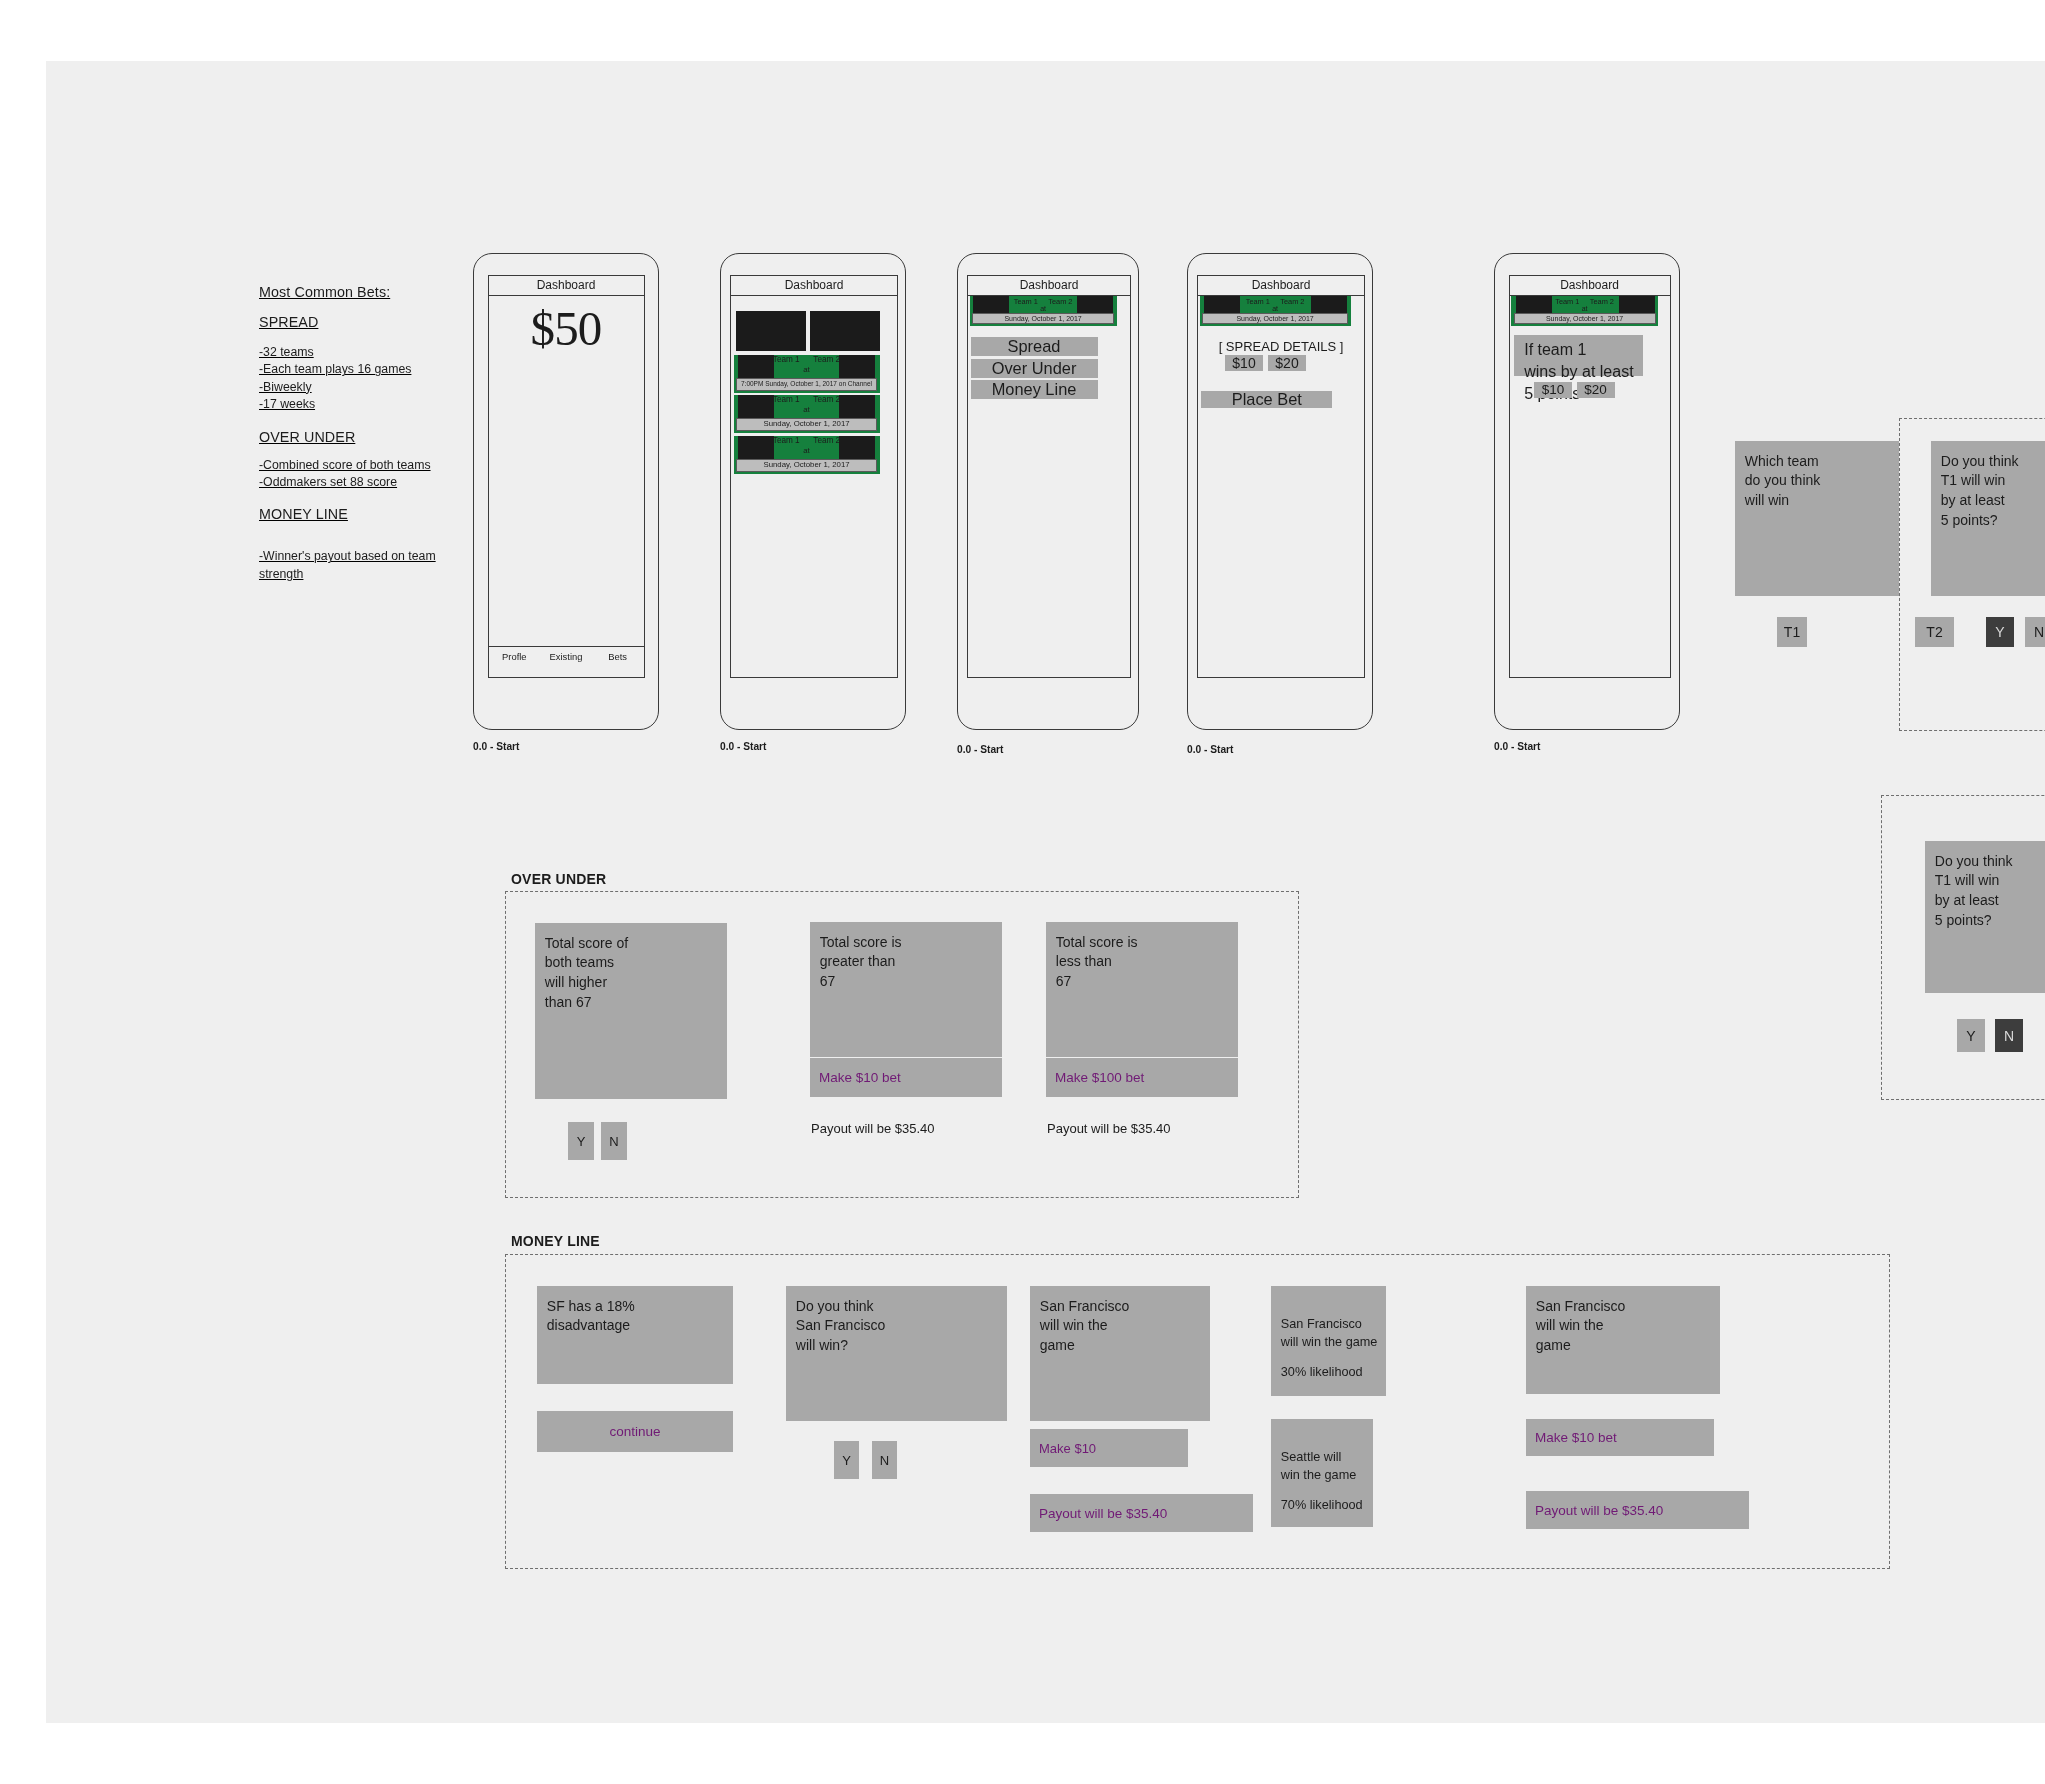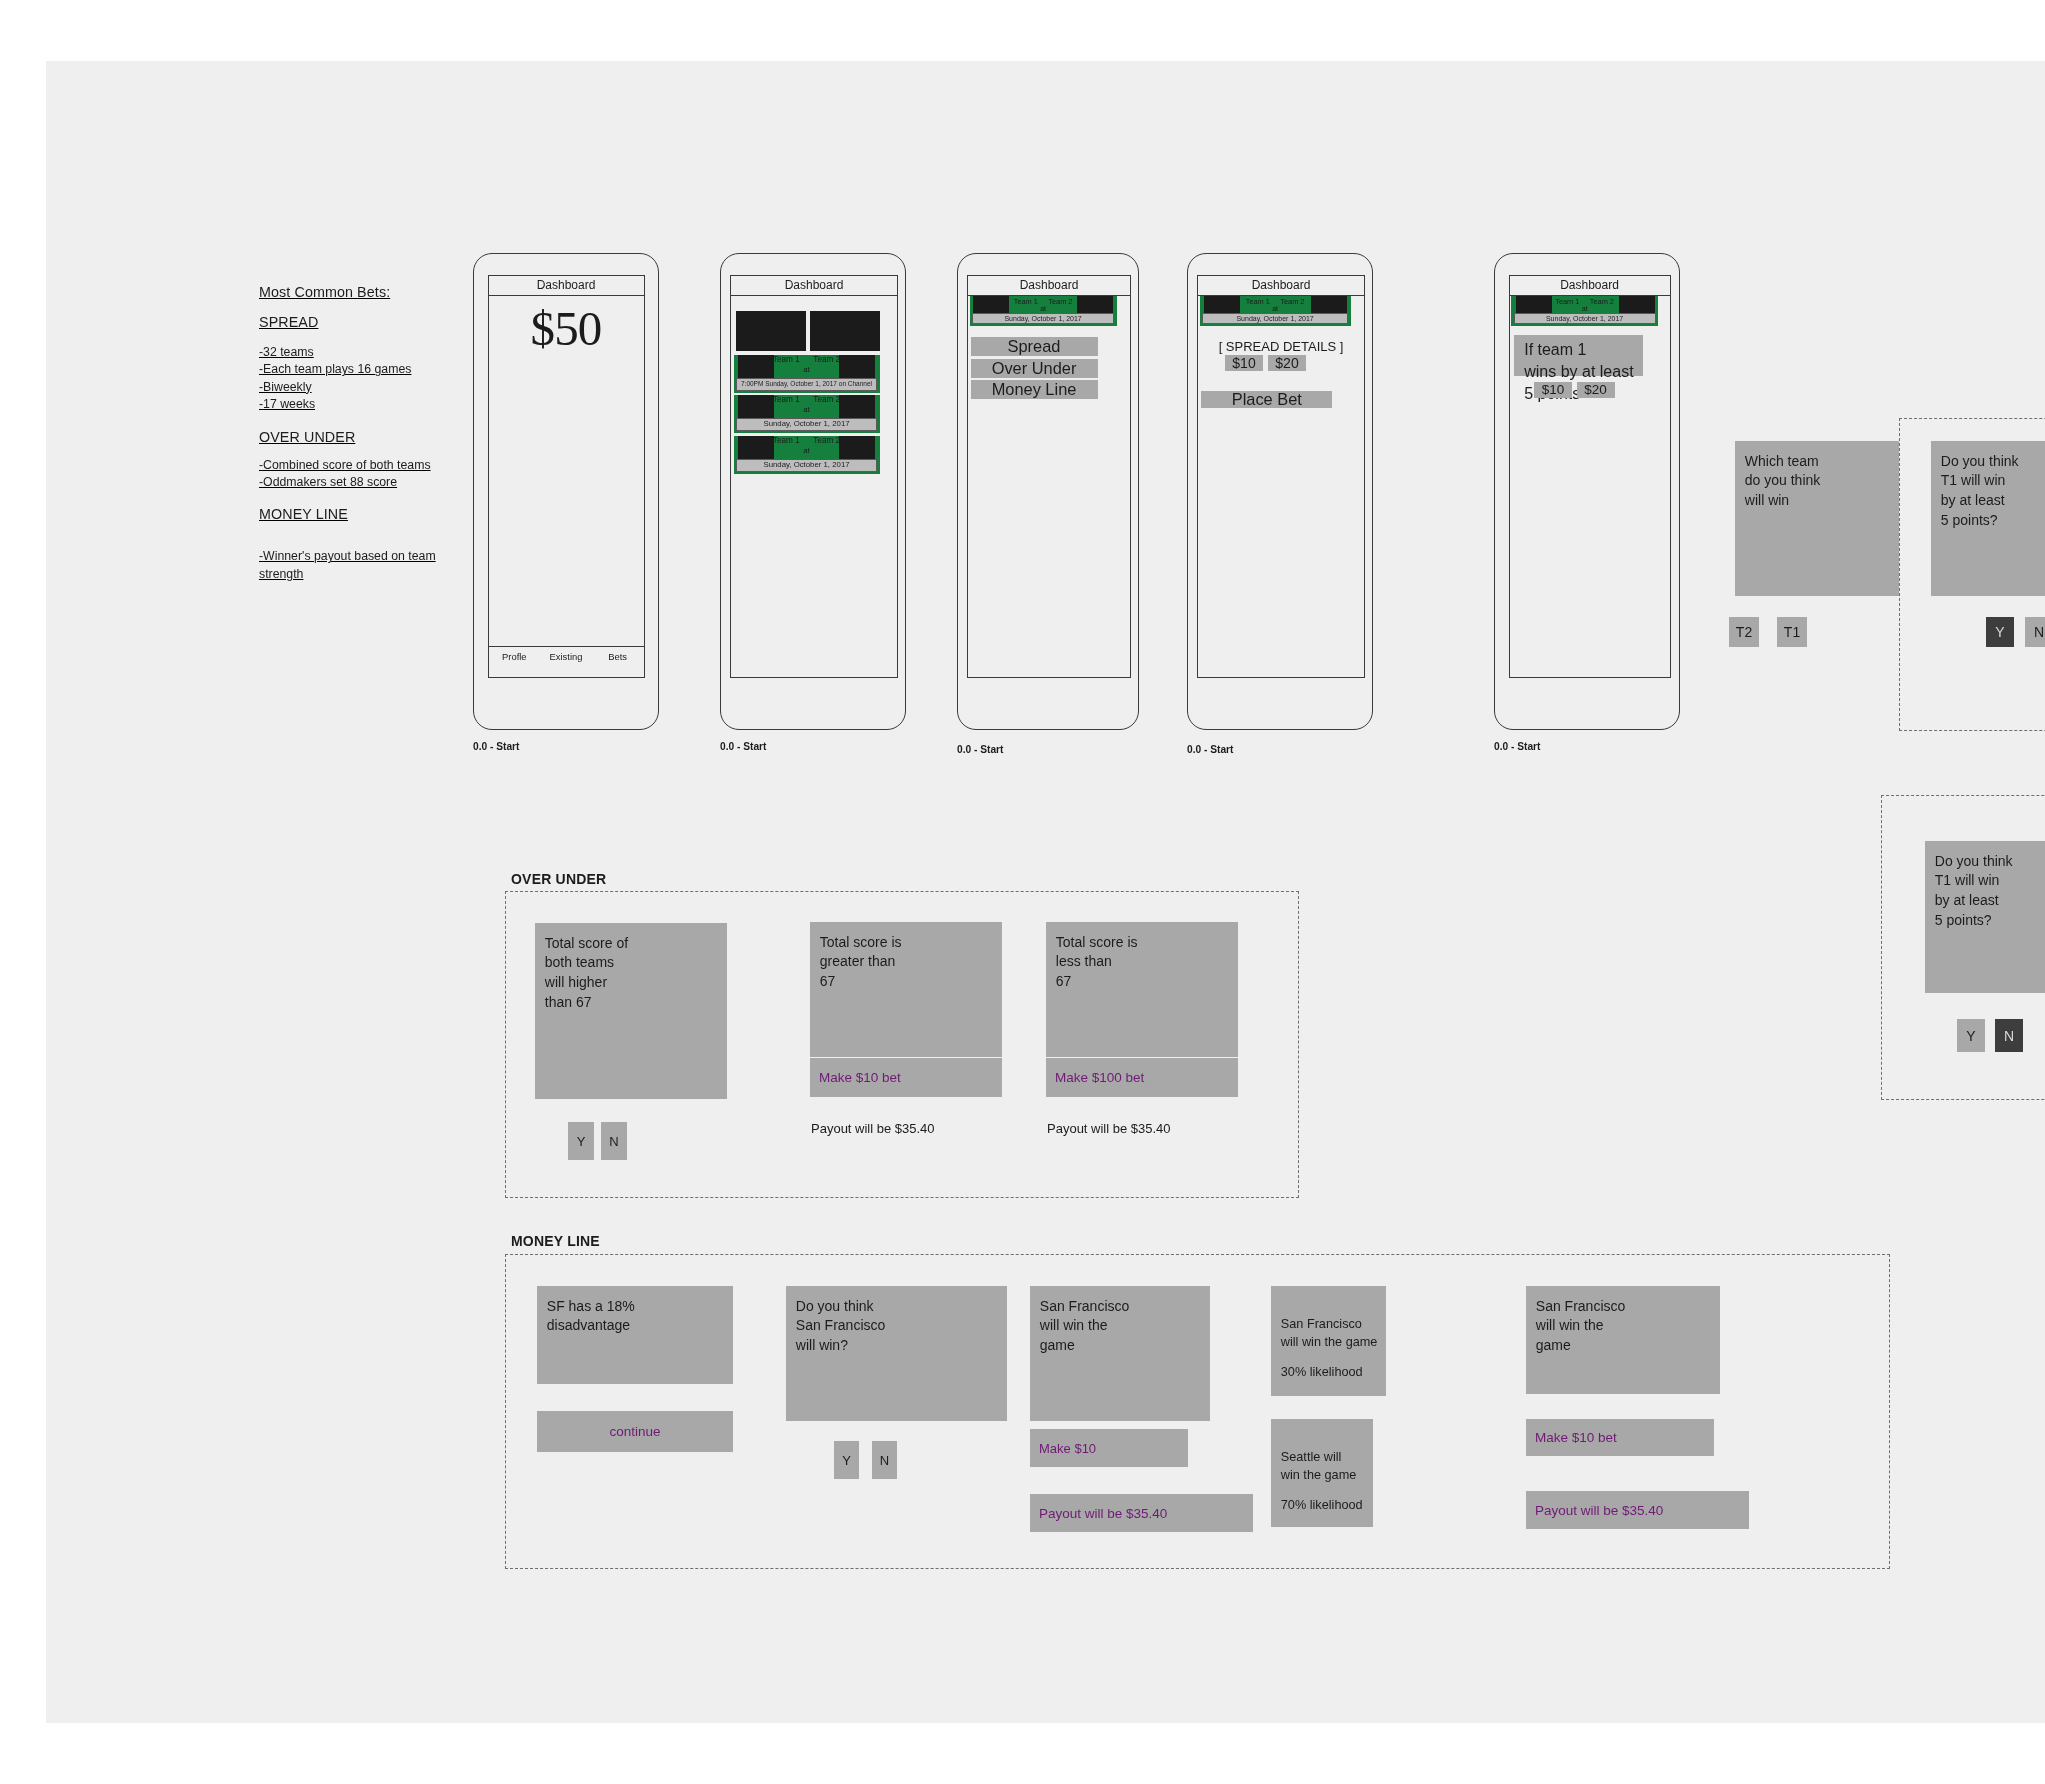"T2" div.chip { left: 1683px -> 1869px; width: 30px -> 39px }
